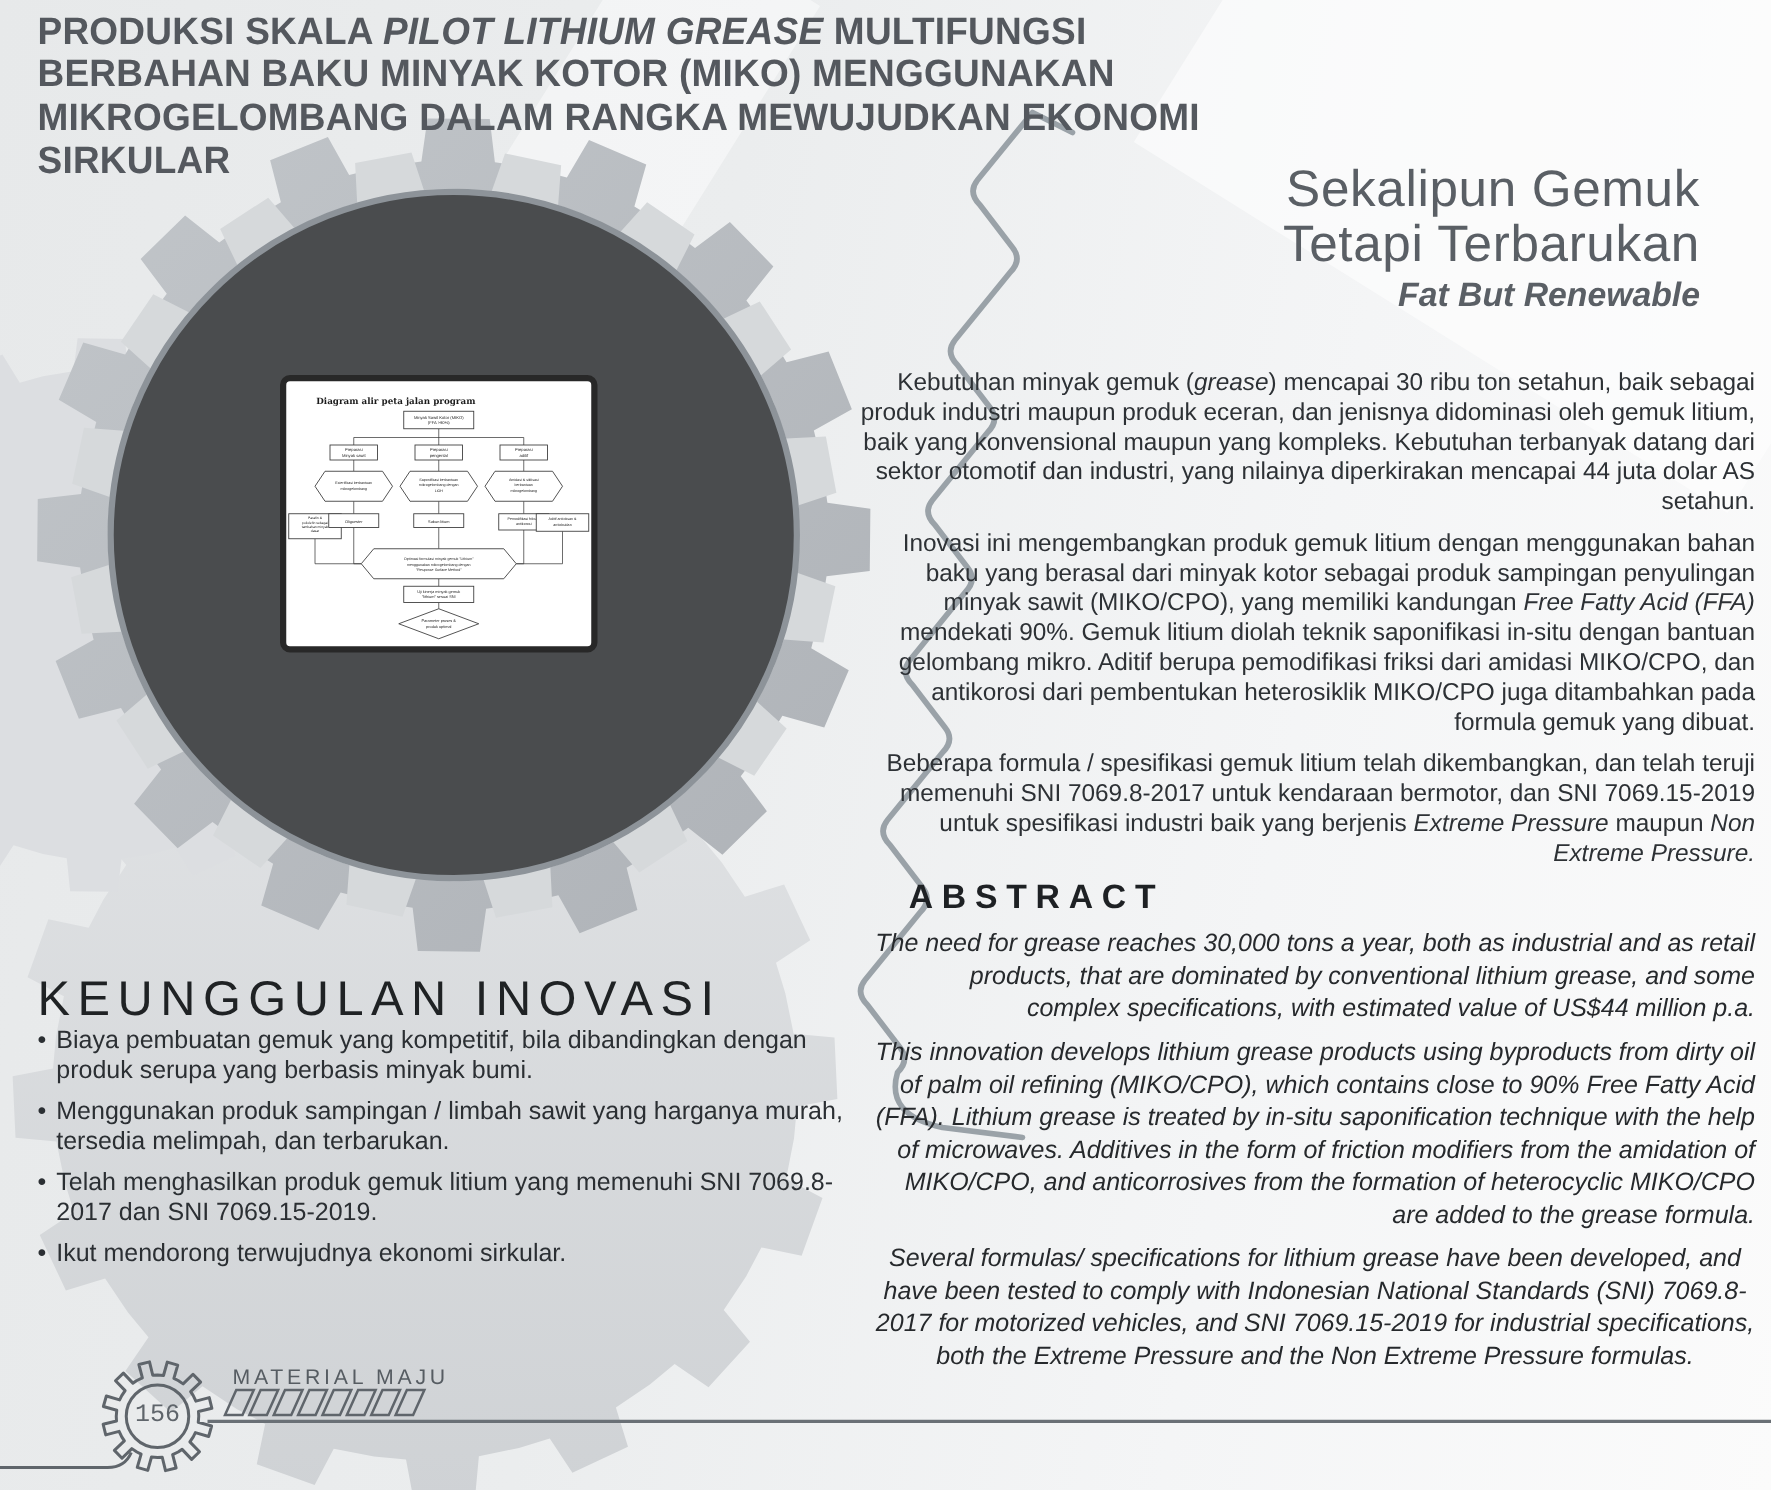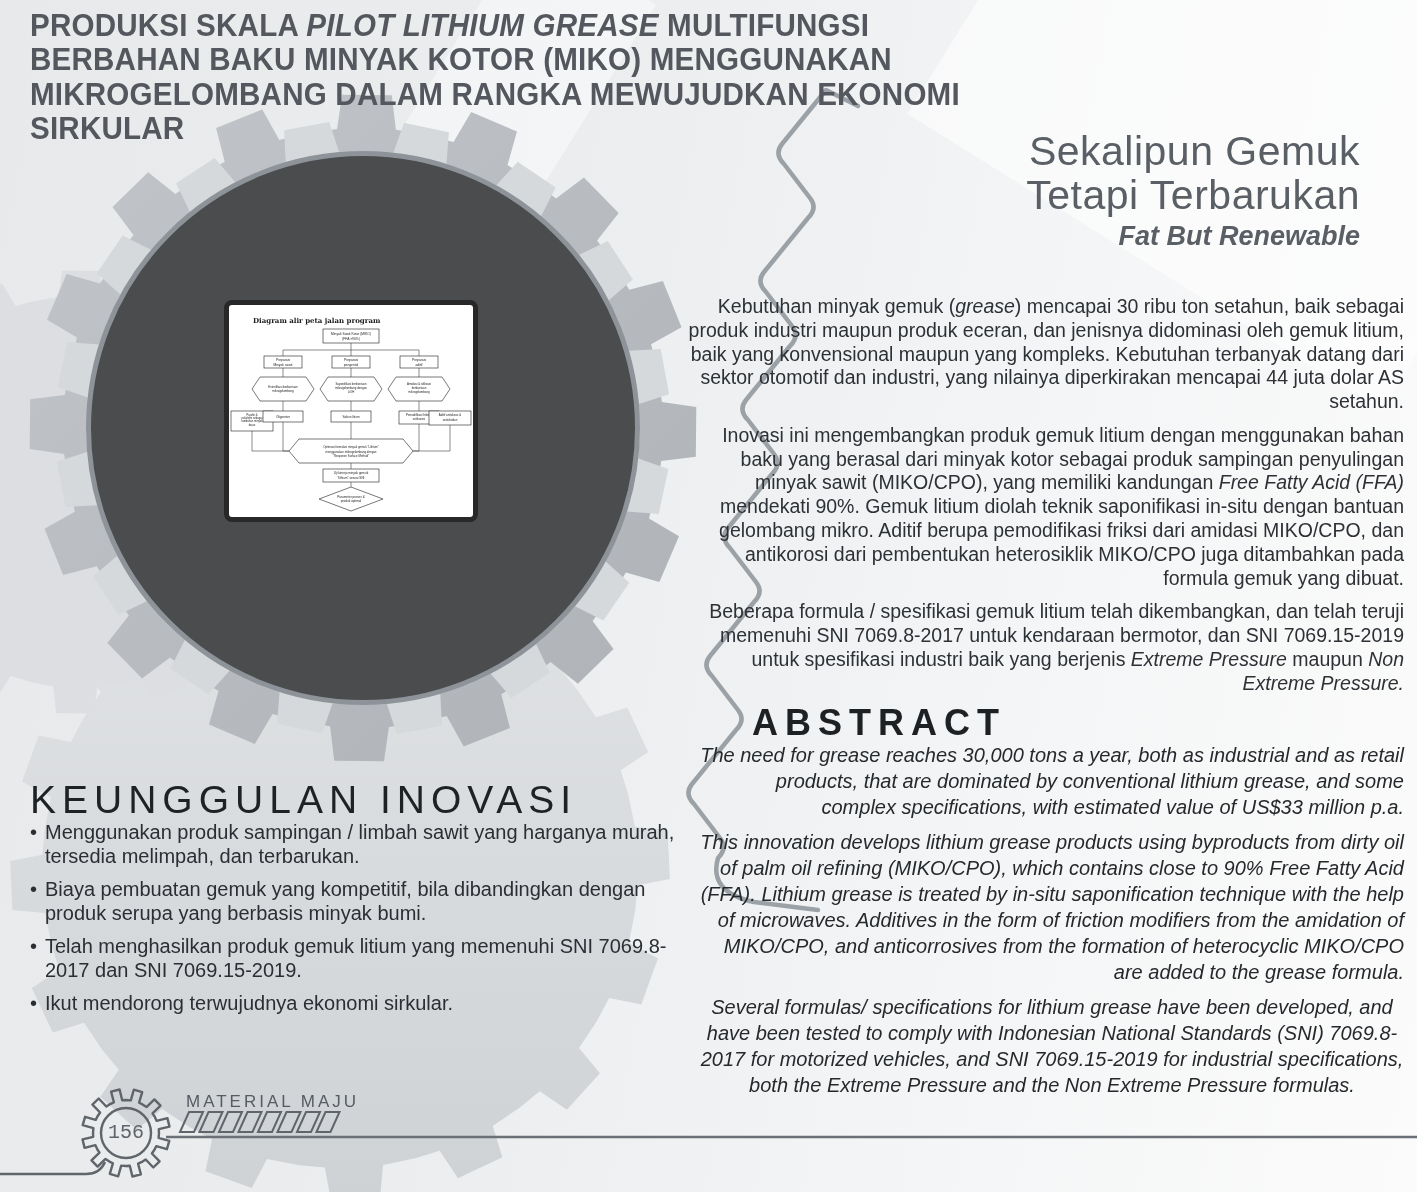"ABSTRACT" #abstract-heading { font-size: 36px -> 27px; left: 752px -> 727px }
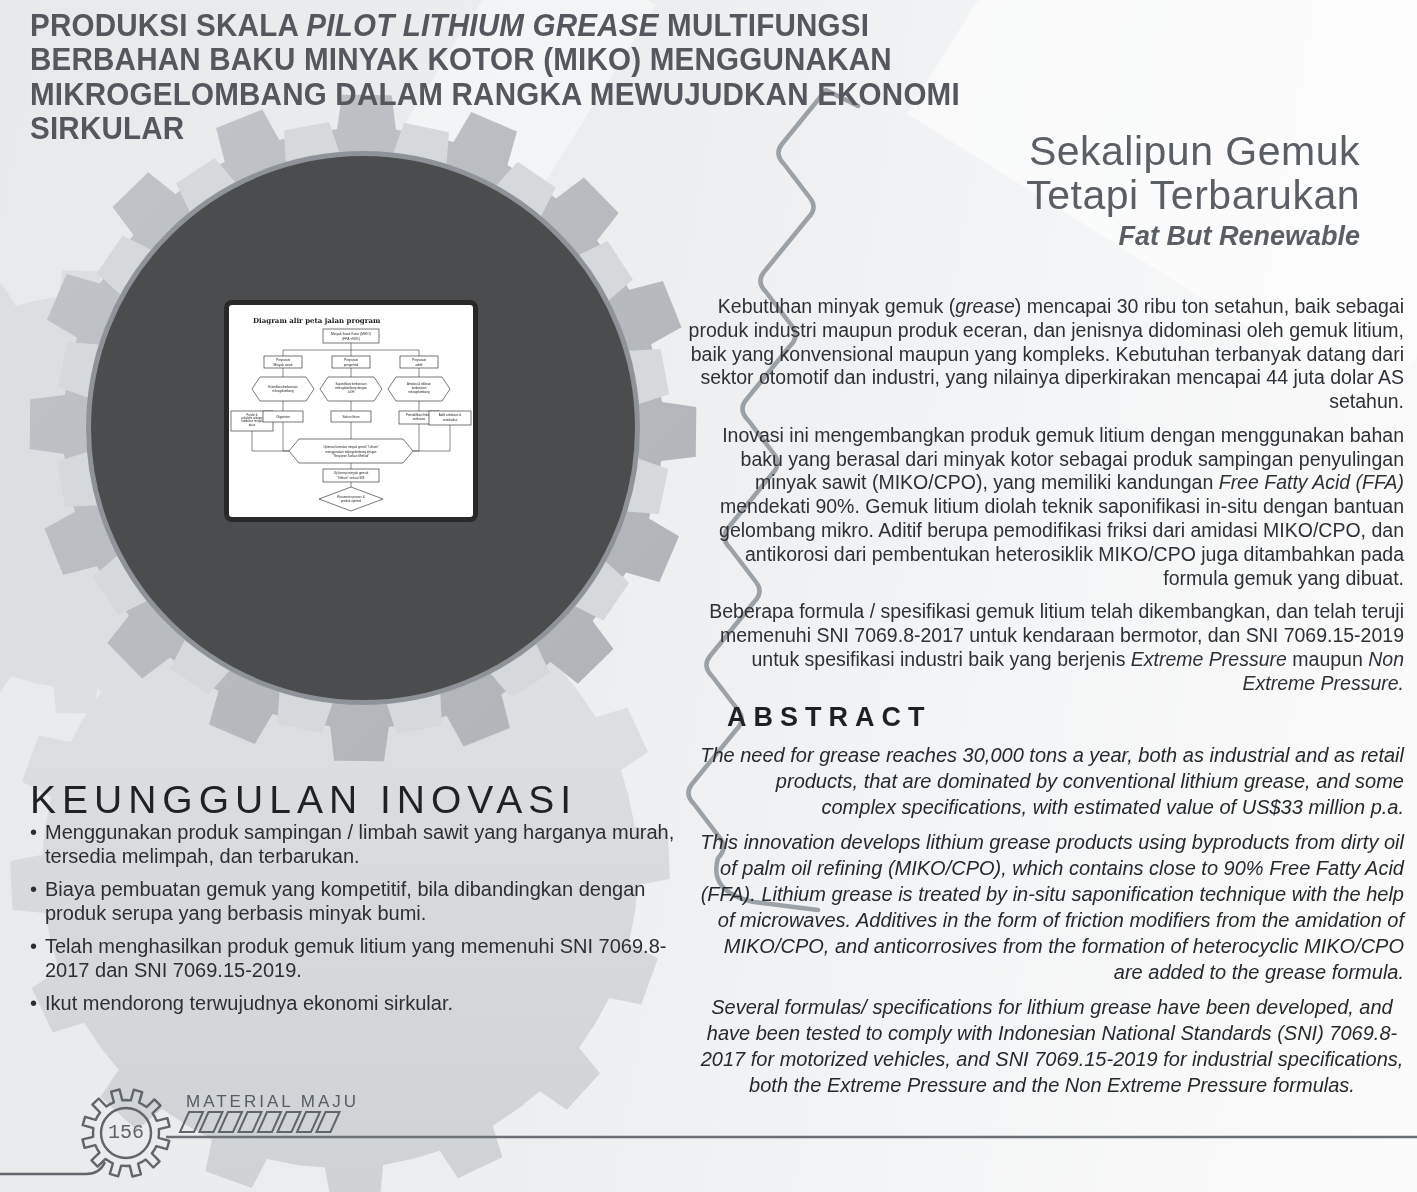"The need for grease reaches" div.para { text: US$33 -> US$44 }
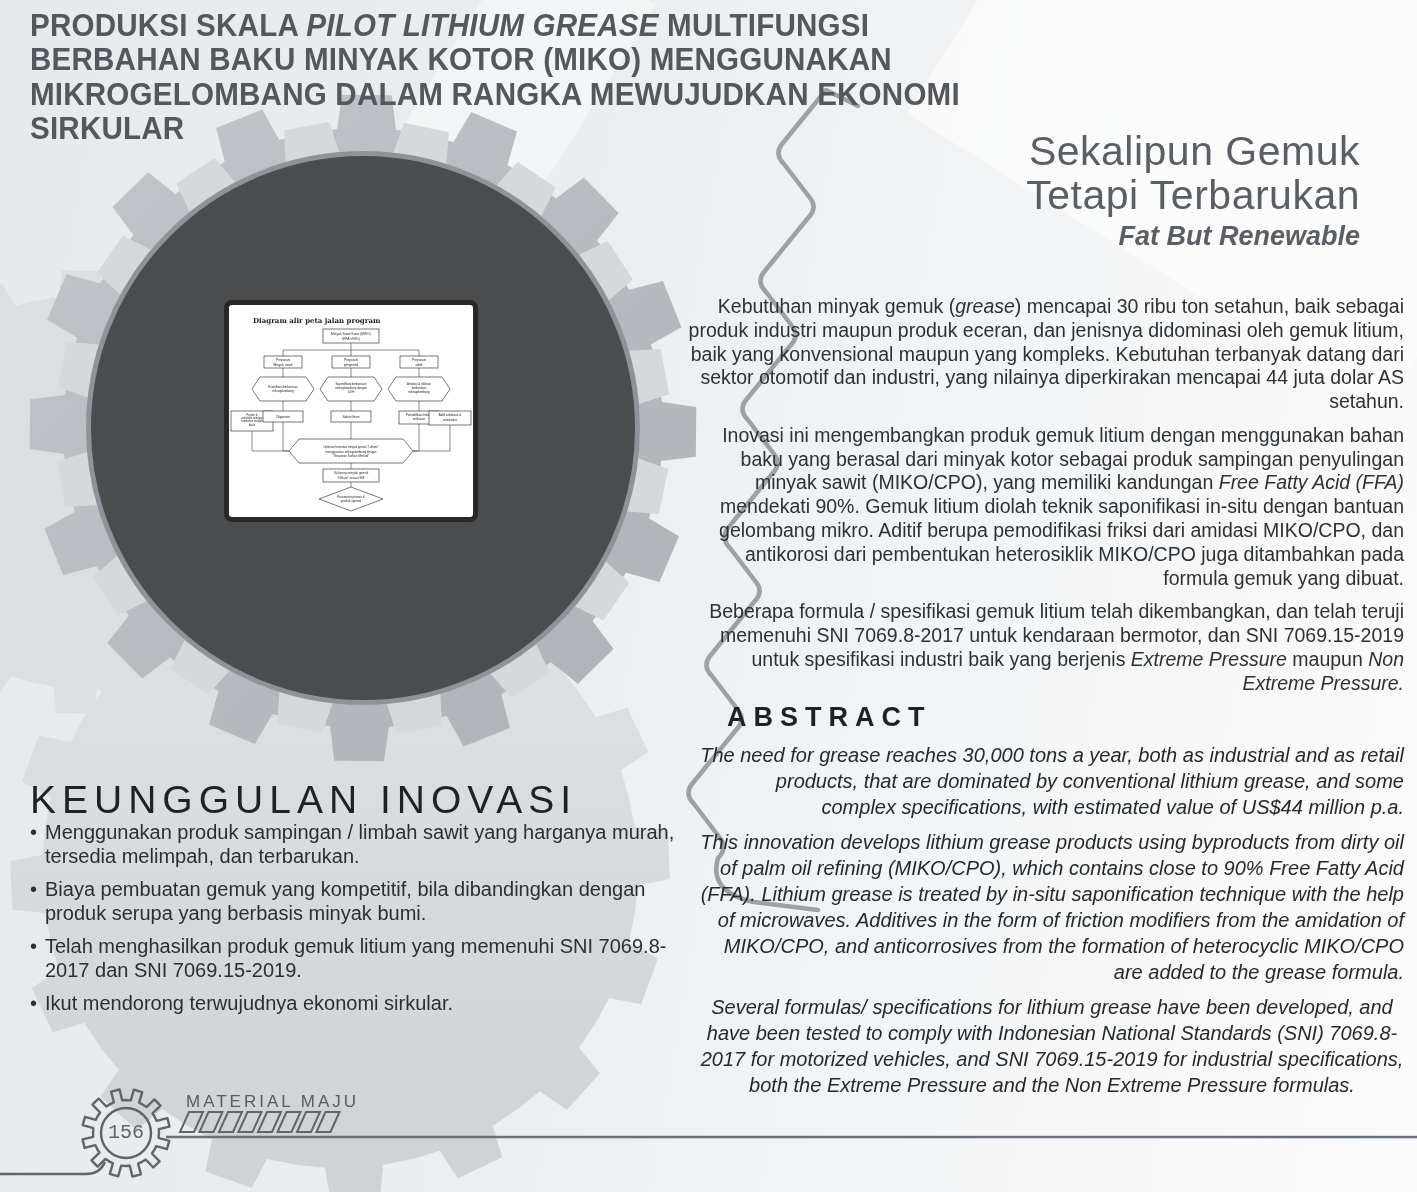"Menggunakan produk sampingan / limbah" div.adv-item { order: before "Biaya pembuatan gemuk yang kompetitif," -> after "Biaya pembuatan gemuk yang kompetitif," }
